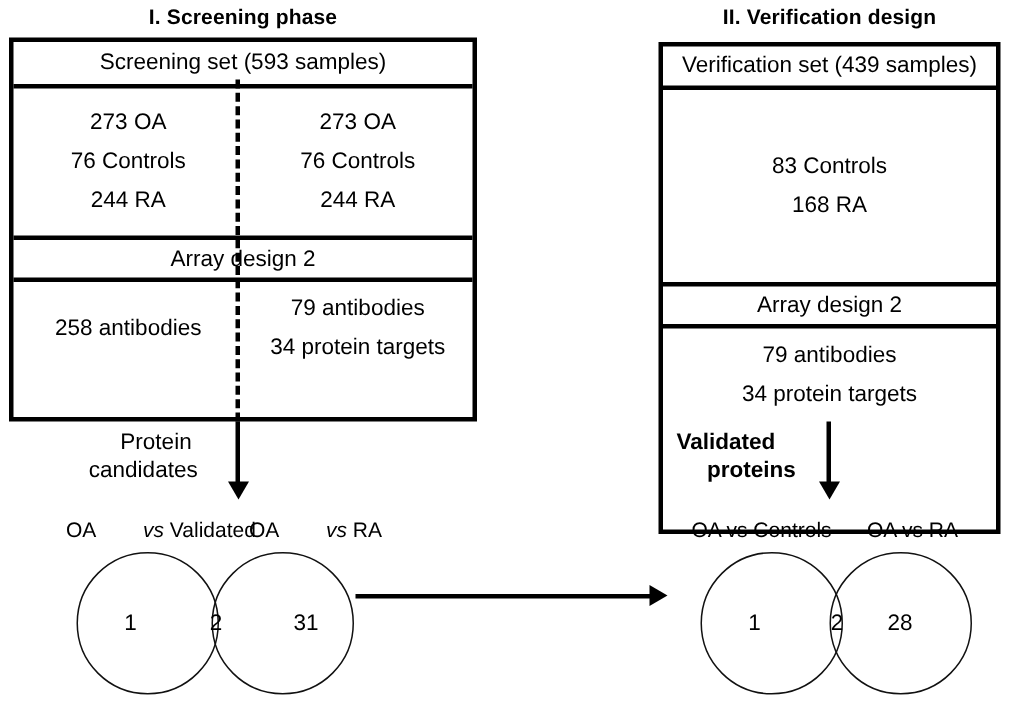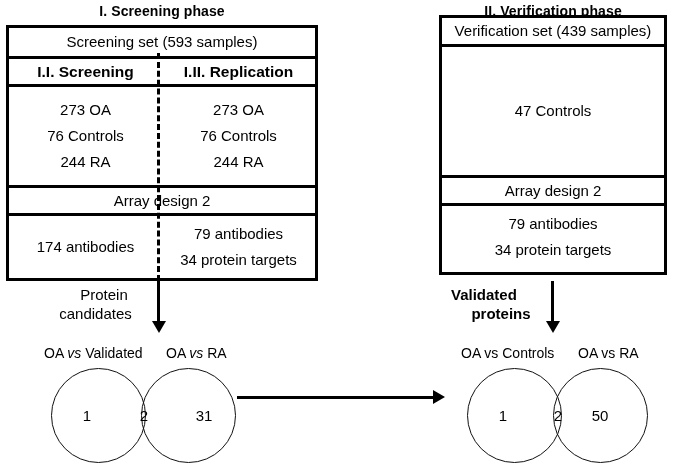"II. Verification phase" div.abs { text: phase -> design }
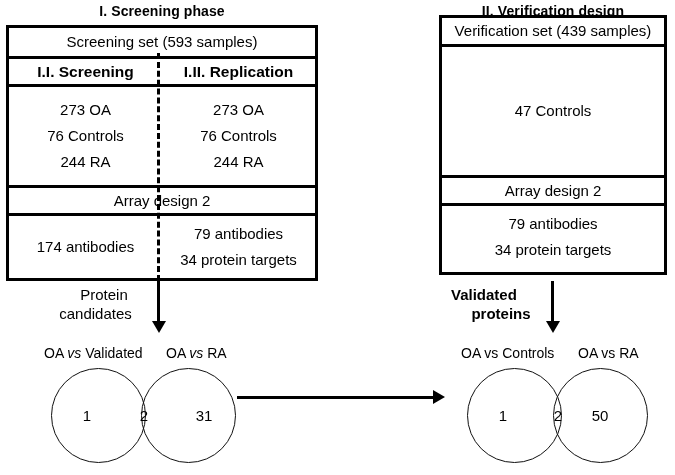"Verification set (439 samples)" div.tbl { height: 260px -> 328px; top: 15px -> 28px }
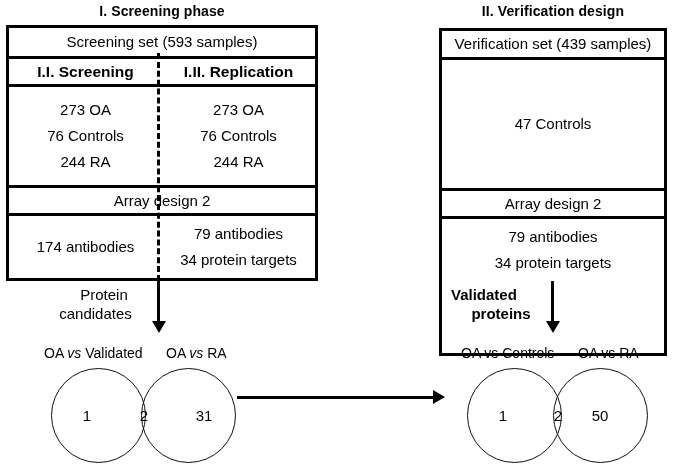"I.I. Screening" div.trow { html: <div> <div> <span>I.I. Screening</span> </div> <div> <span>I.II. Replication</span> </div> </div> -> none }
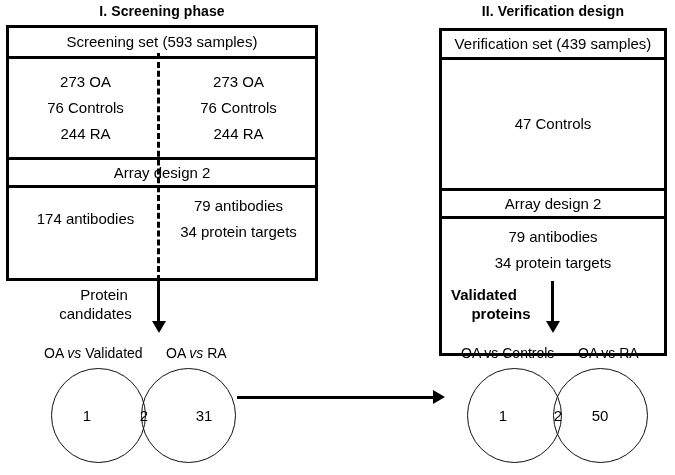"47 Controls" span.ln { text: 47 -> 83 }
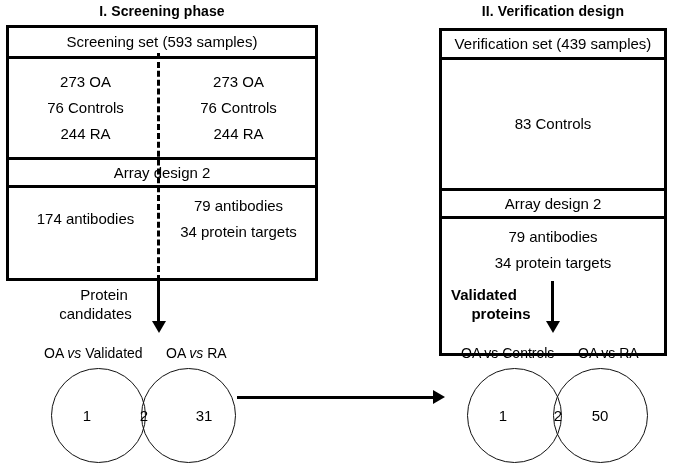"168 RA" span.ln { html: none -> <span>168 RA</span> }
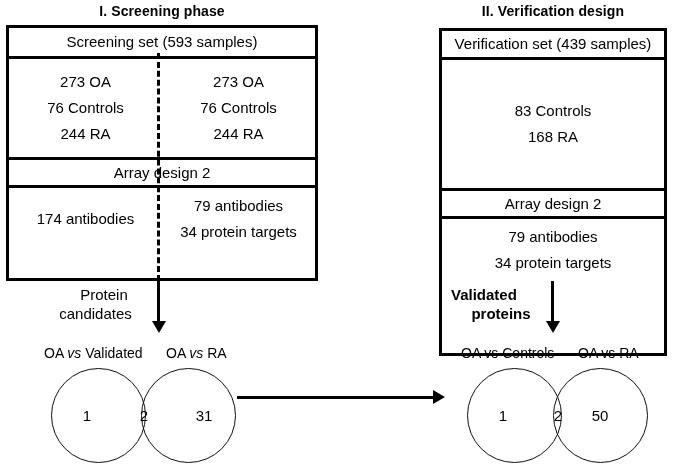"174 antibodies" span.ln { text: 174 -> 258 }
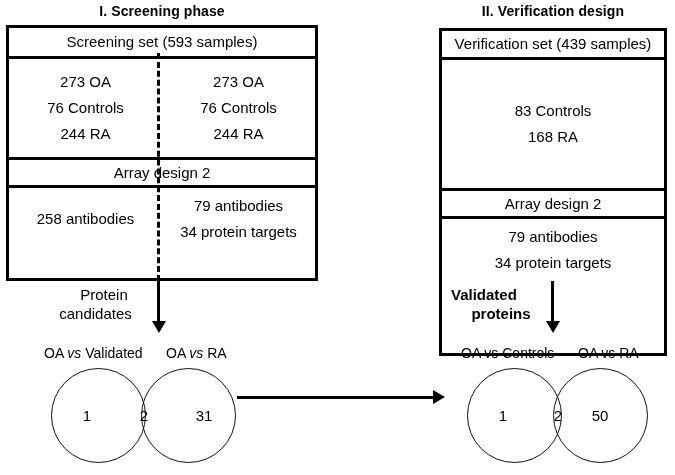"vs" .venn-cap i { margin-left: none -> 28px }
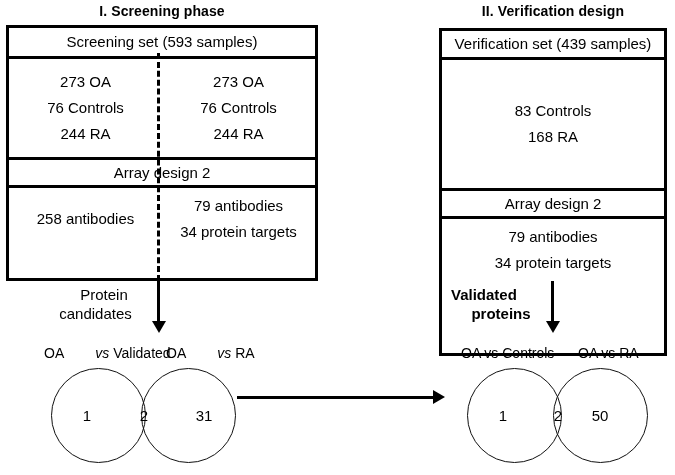"50" div.venn-num { text: 50 -> 28 }
